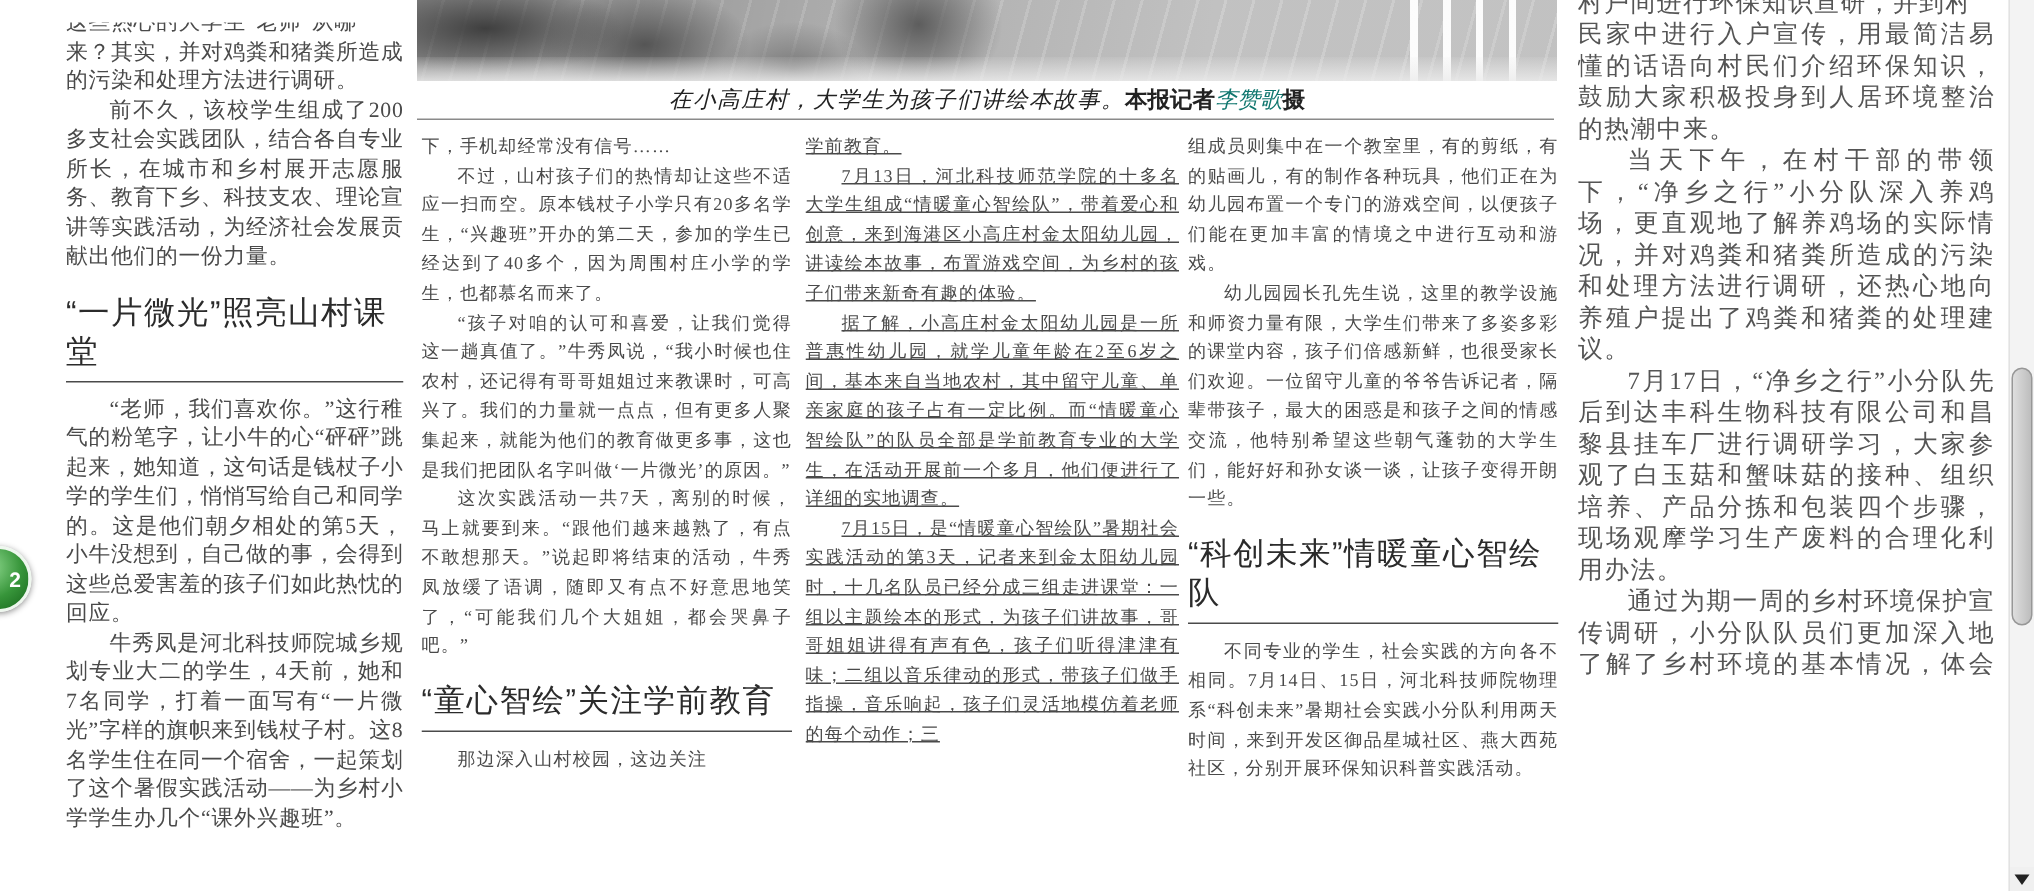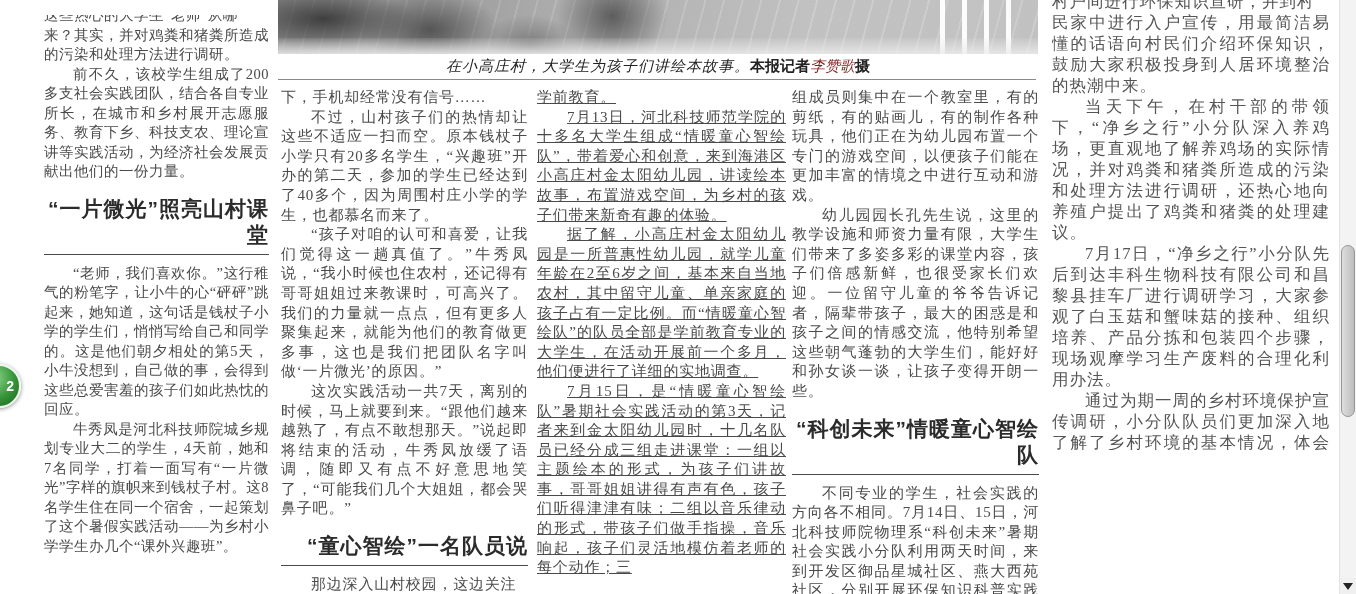"李赞歌" .cap-credit-name { color: #7f1d1d -> #0f766e }
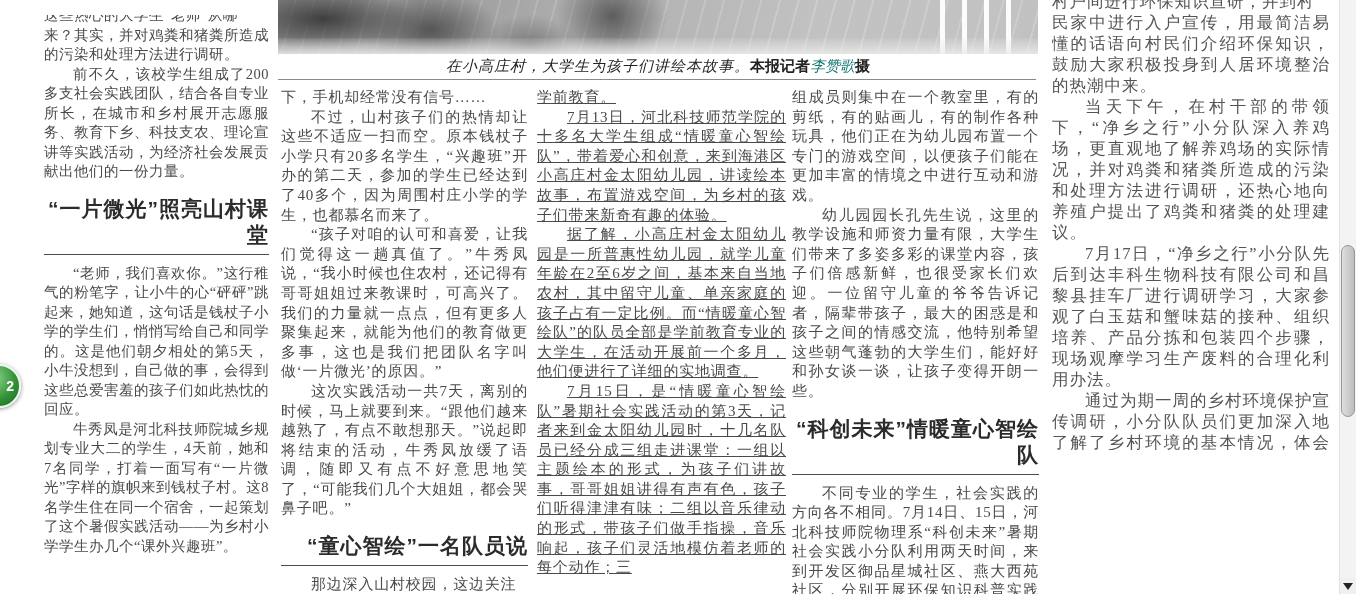"下，手机却经常没有信号……" .col2 p,.col3 p,.col4 p { font-size: 15px -> 12px }
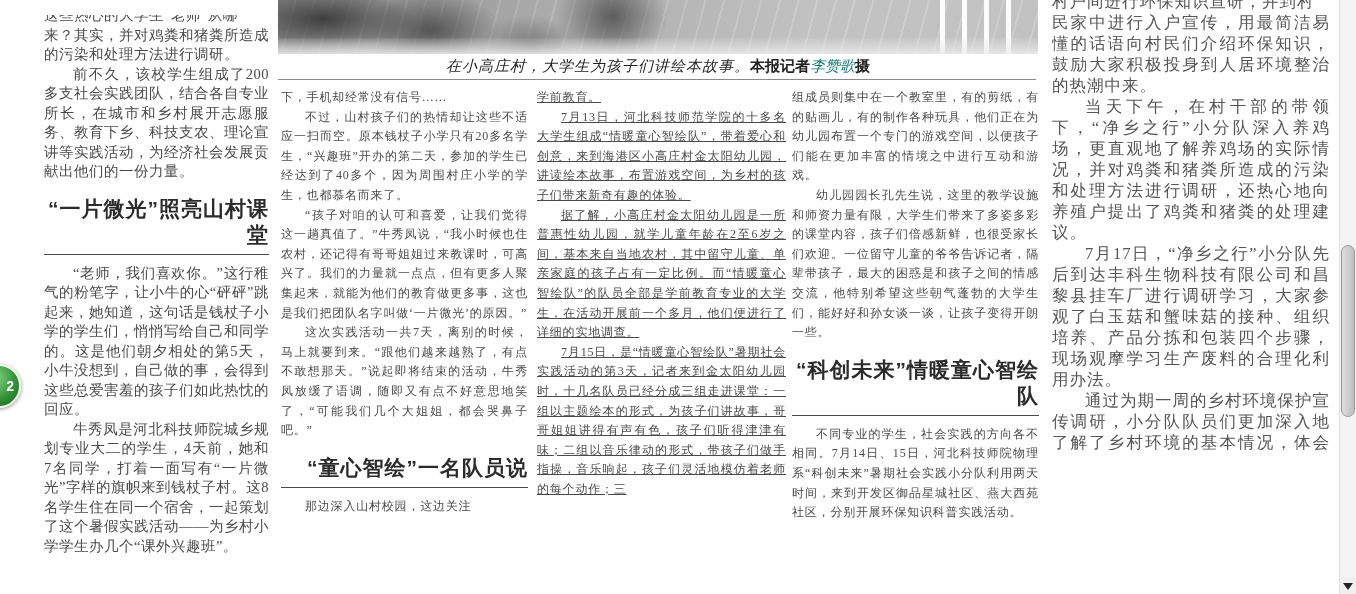"“一片微光”照亮山村课堂" .col h2 { font-weight: 700 -> 400; text-align: right -> left }
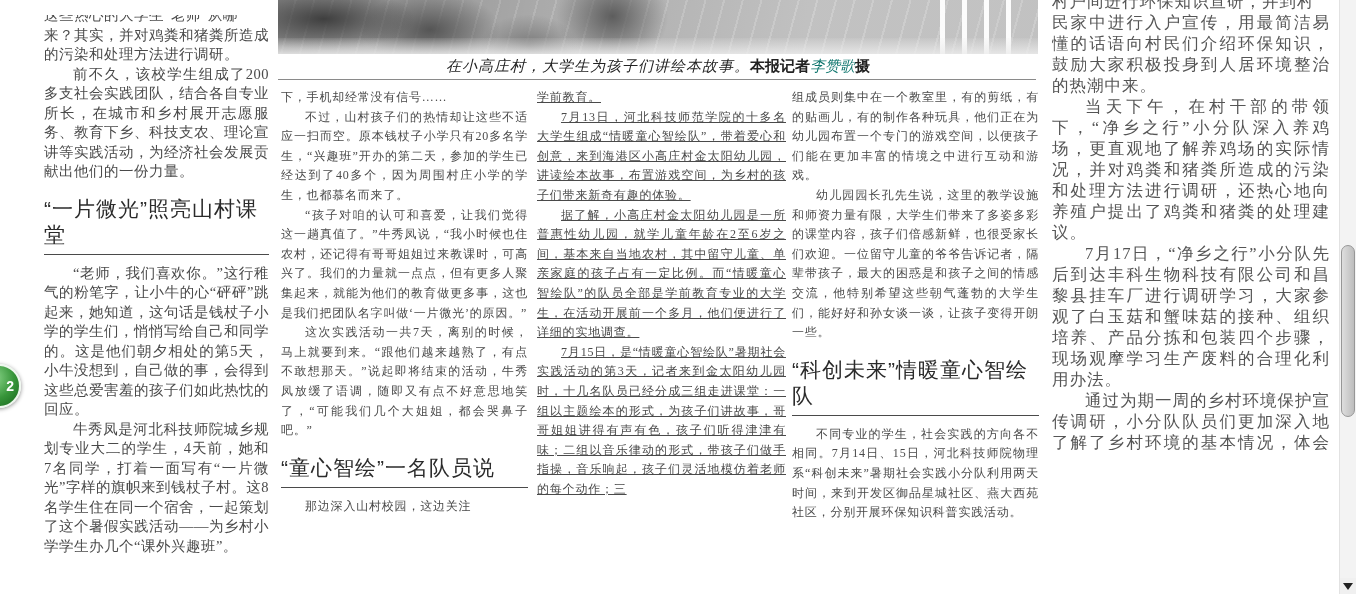"“童心智绘”一名队员说" h2 { text: 一名队员说 -> 关注学前教育 }
